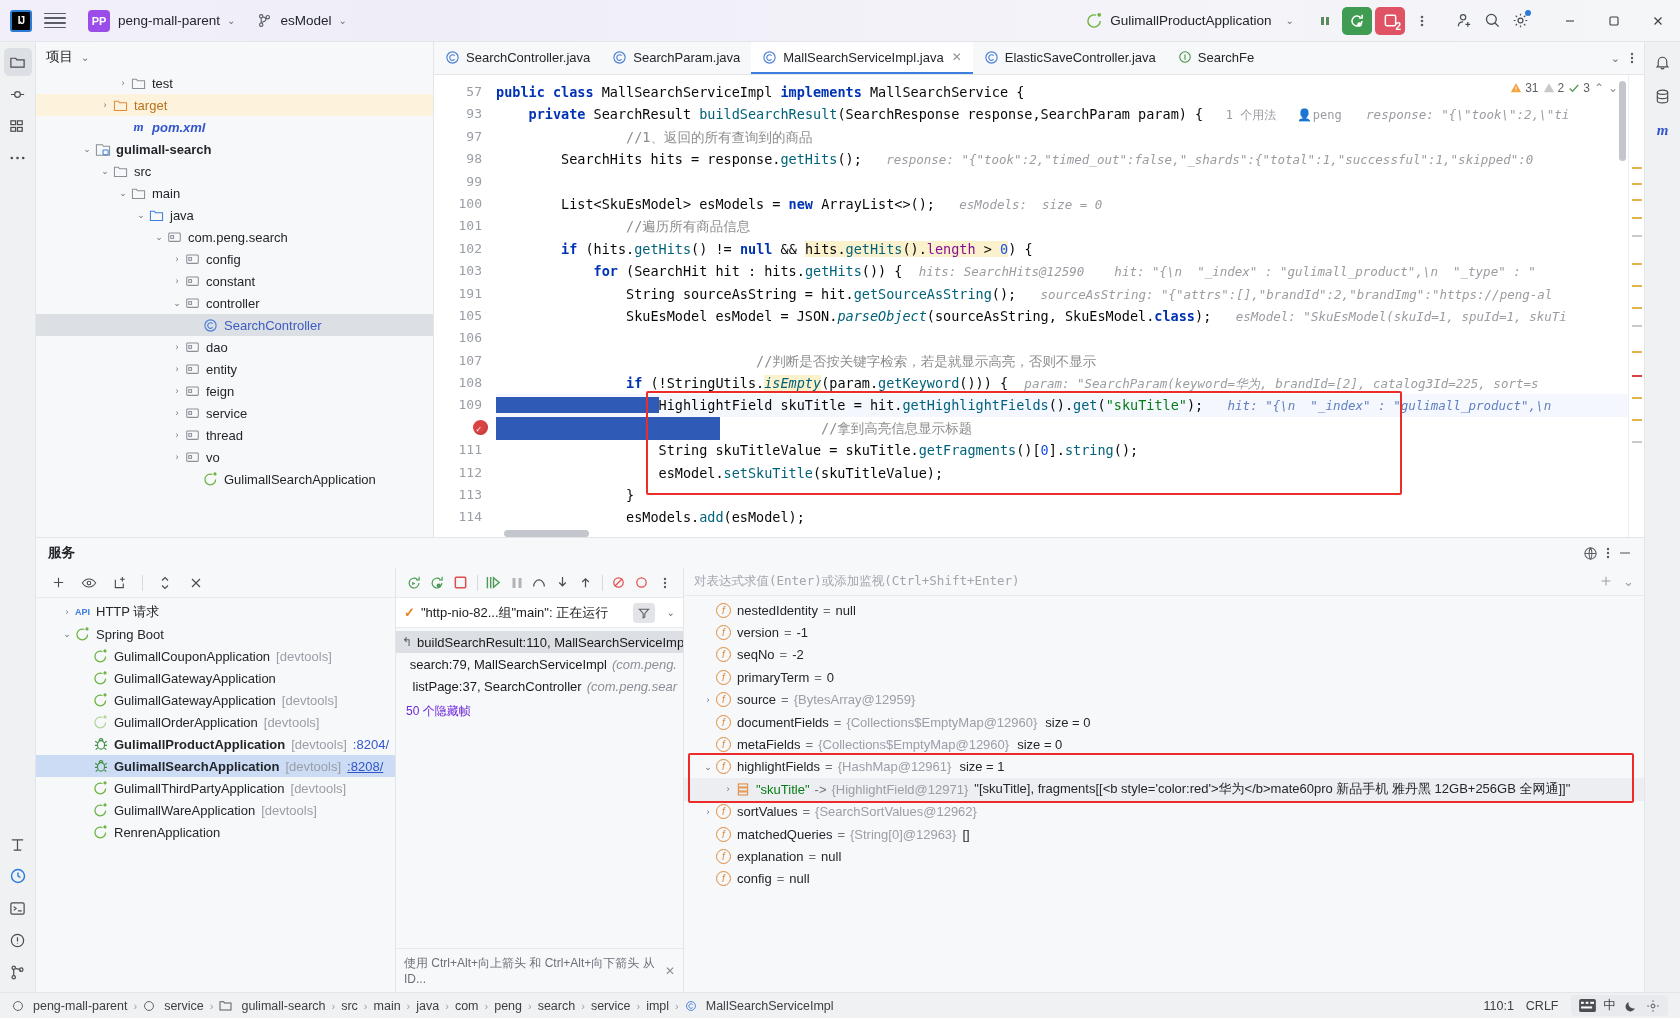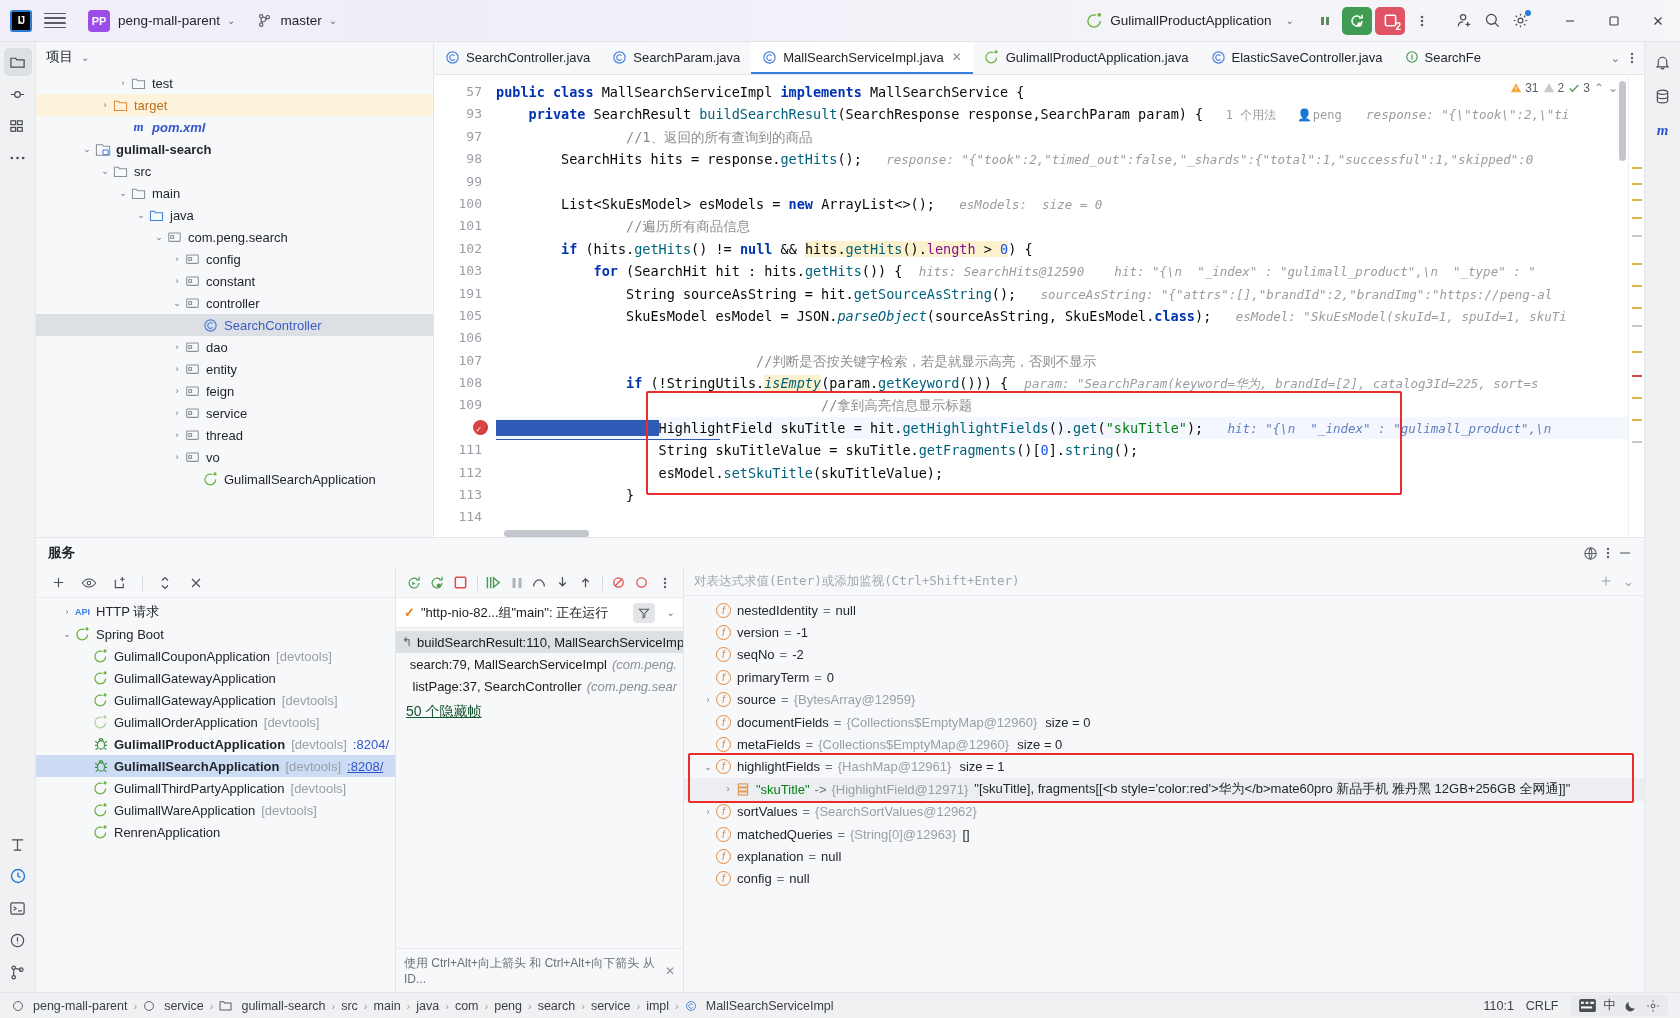"master" span.tb-label { text: master -> esModel }
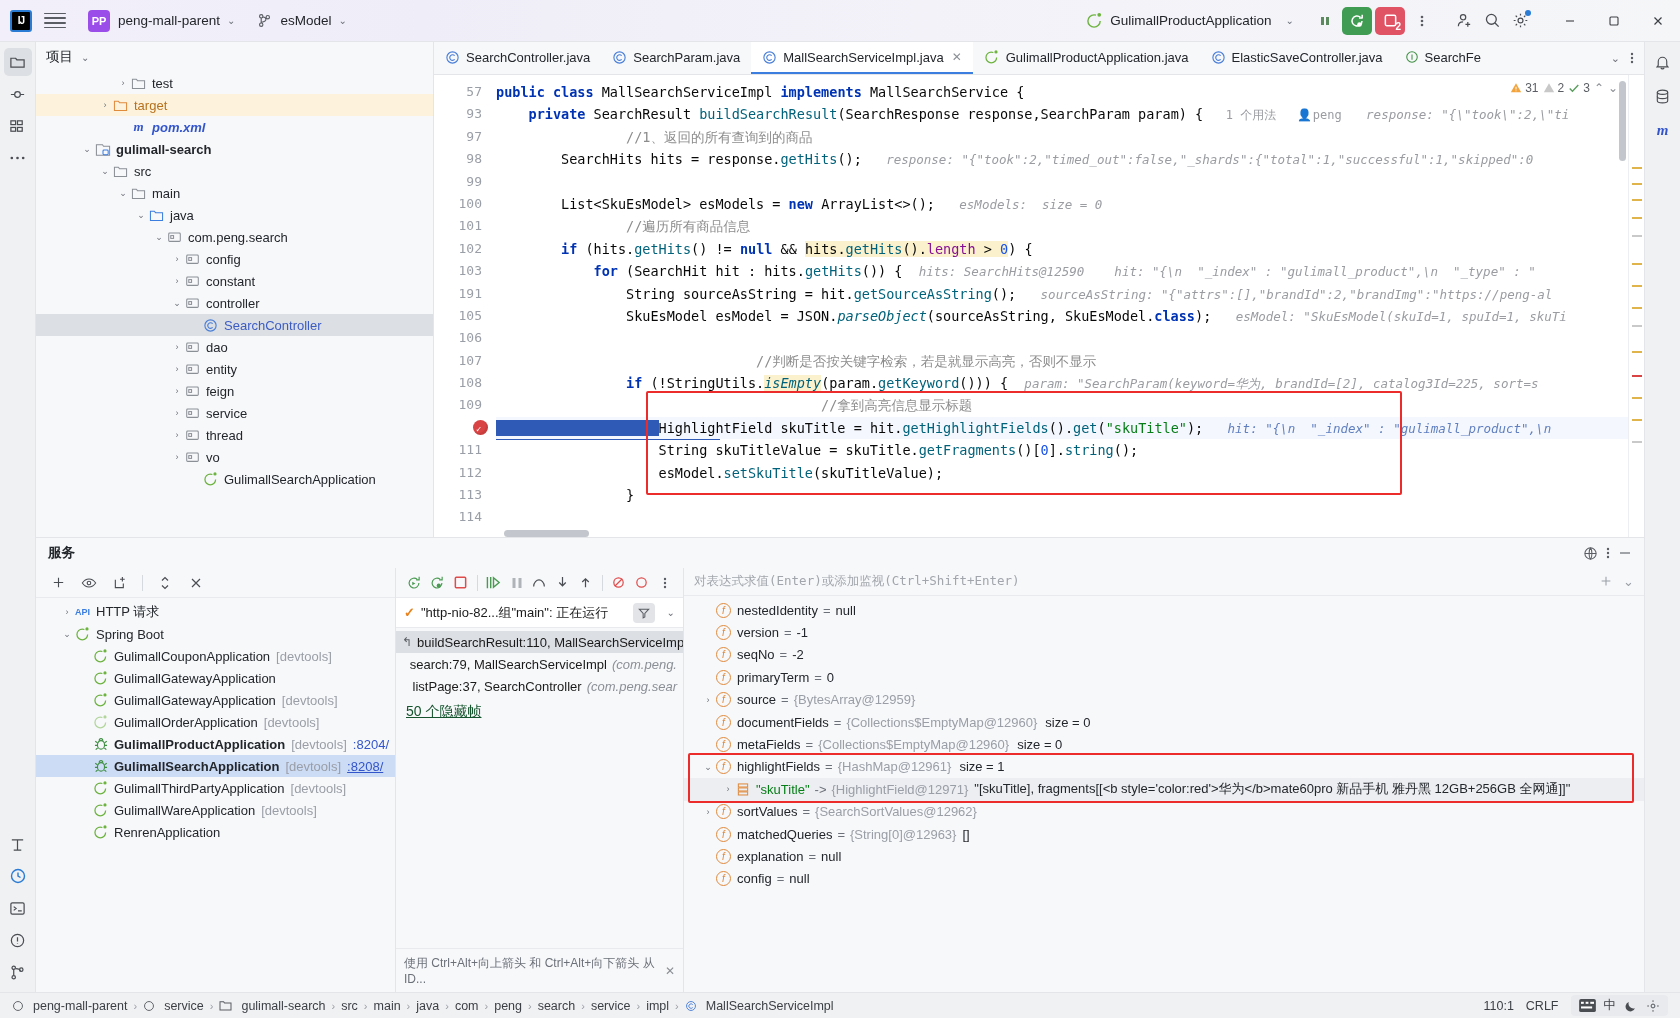"GulimallProductApplication.java" div.tab { html: <div> <span> <svg> <circle></circle> <circle></circle> </svg> </span> <span>GulimallProductApplication.java</span> </div> -> none }
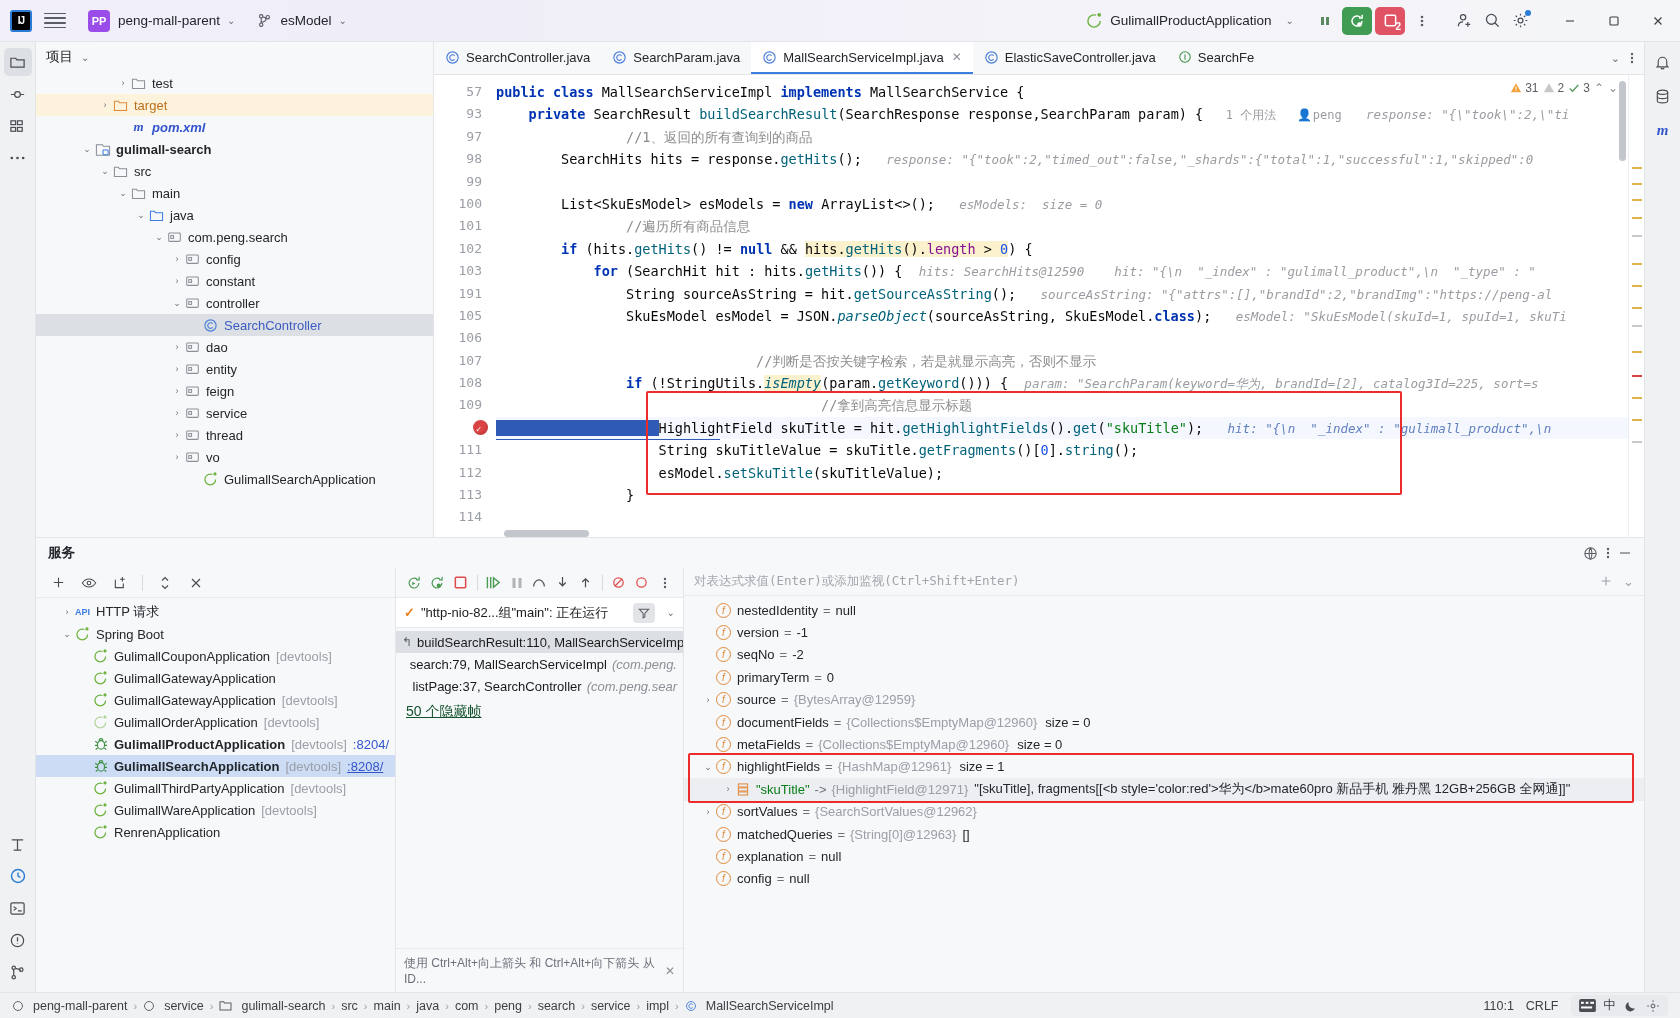"//拿到高亮信息显示标题" div.cline { order: before "HighlightField skuTitle =" -> after "HighlightField skuTitle =" }
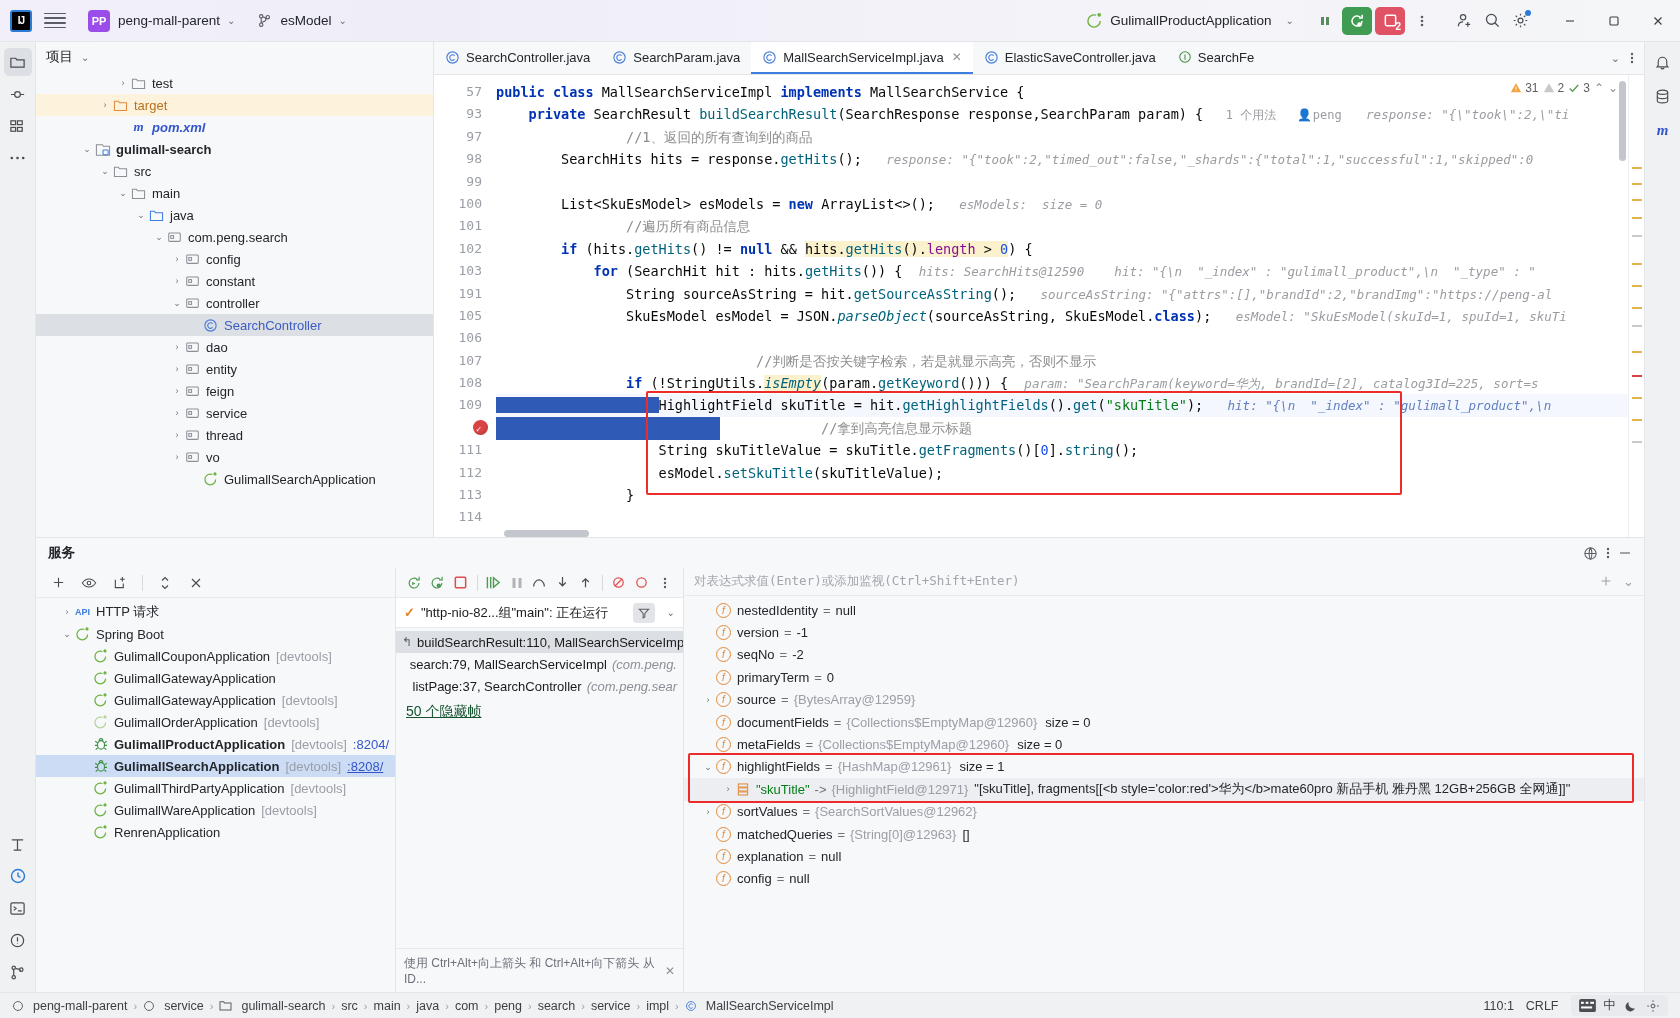"esModels.add(esModel);" div.cline { html: none -> <div> esModels.<span>add</span>(esModel);</div> }
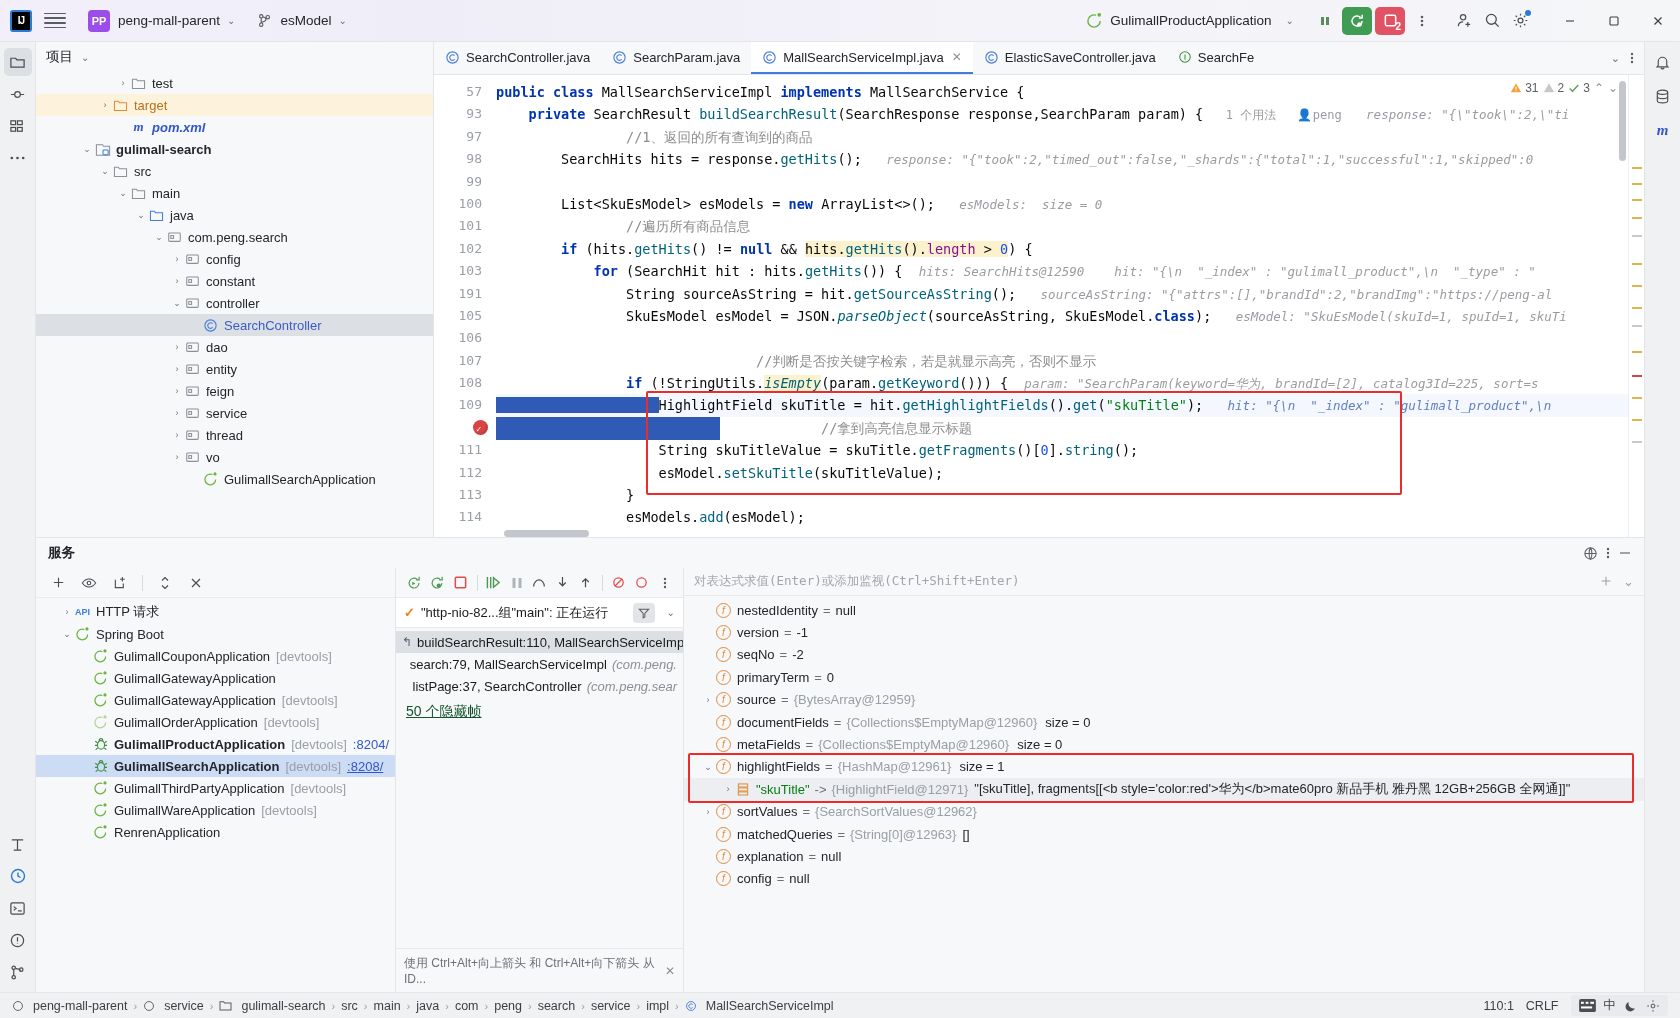"50 个隐藏帧" .hiddenframes { color: #14532d -> #6d28d9; font-size: 14px -> 12px; text-decoration: underline -> none }
